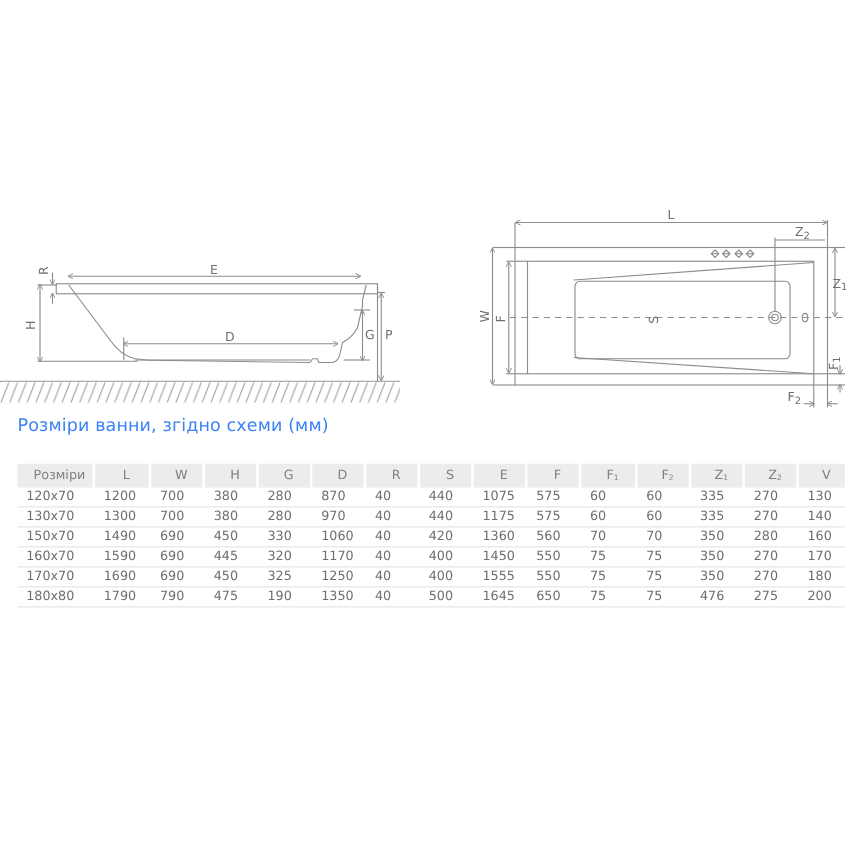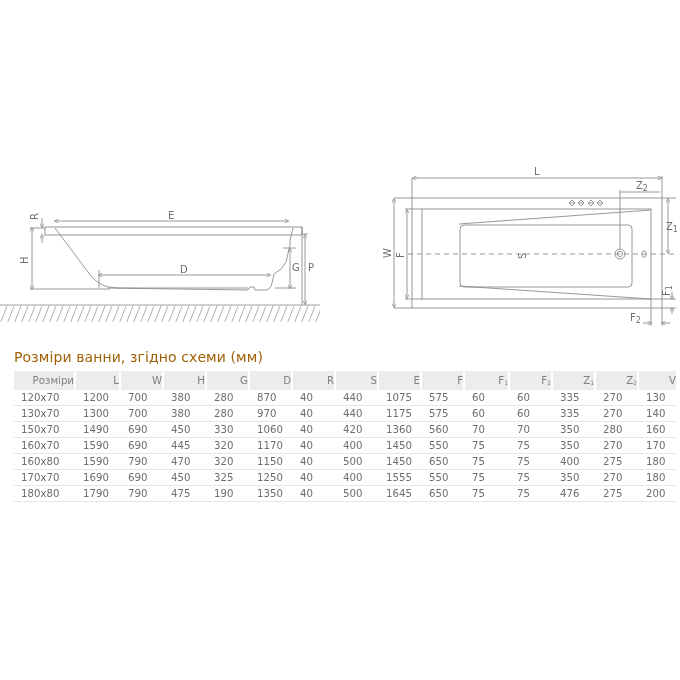"Розміри ванни, згідно схеми (мм)" .title { color: #a16207 -> #3b82f6; top: 349px -> 333px }
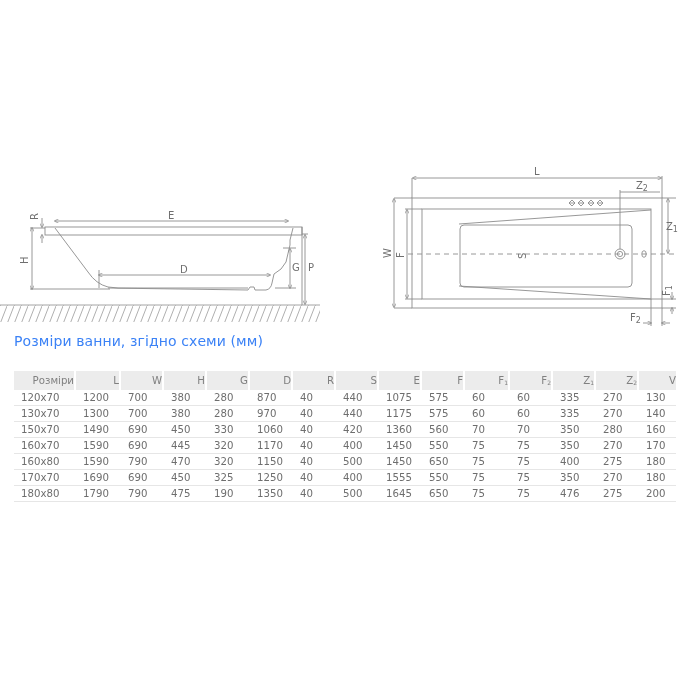"Розміри" table.spec th { text-align: right -> center }
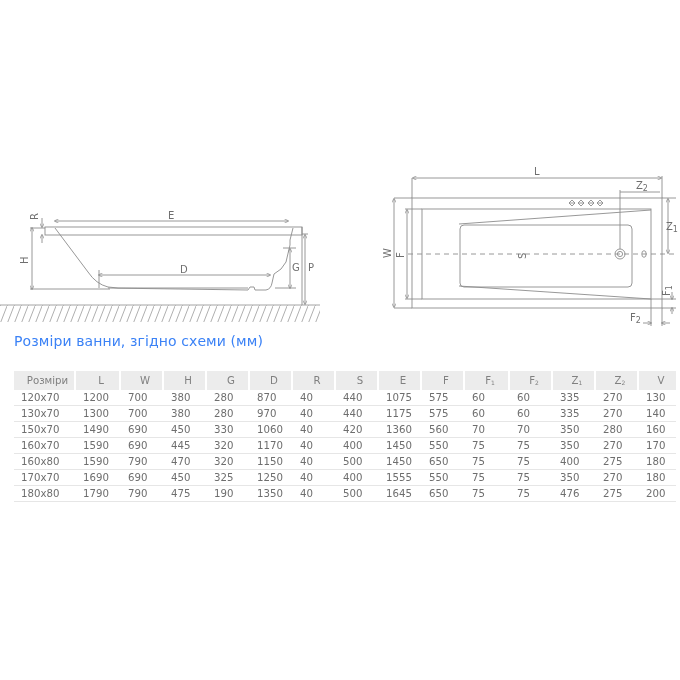"160x80" tr { html: <tr> <td>160x80</td> <td>1590</td> <td>790</td> <td>470</td> <td>320</td> <td>1150</td> <td>40</td> <td>500</td> <td>1450</td> <td>650</td> <td>75</td> <td>75</td> <td>400</td> <td>275</td> <td>180</td> </tr> -> none }
